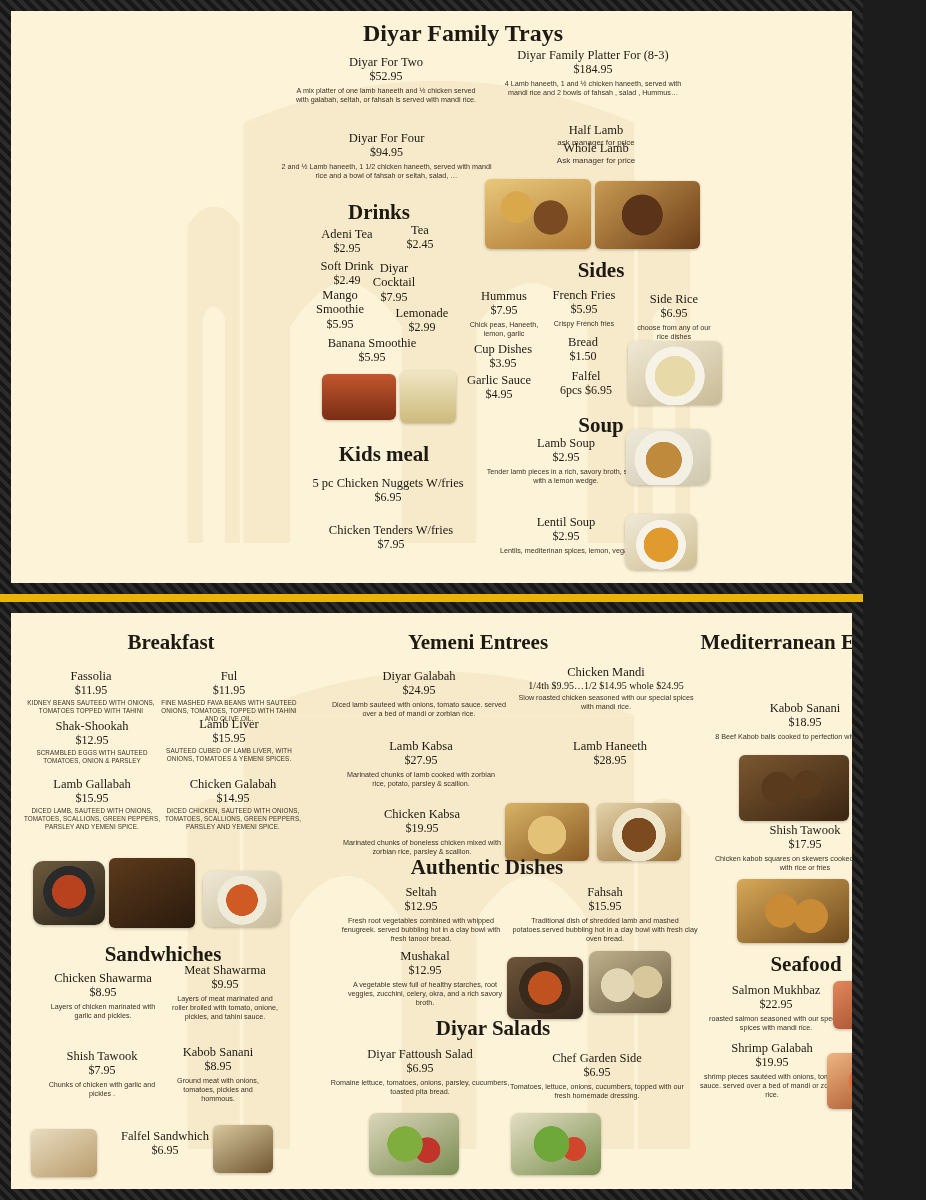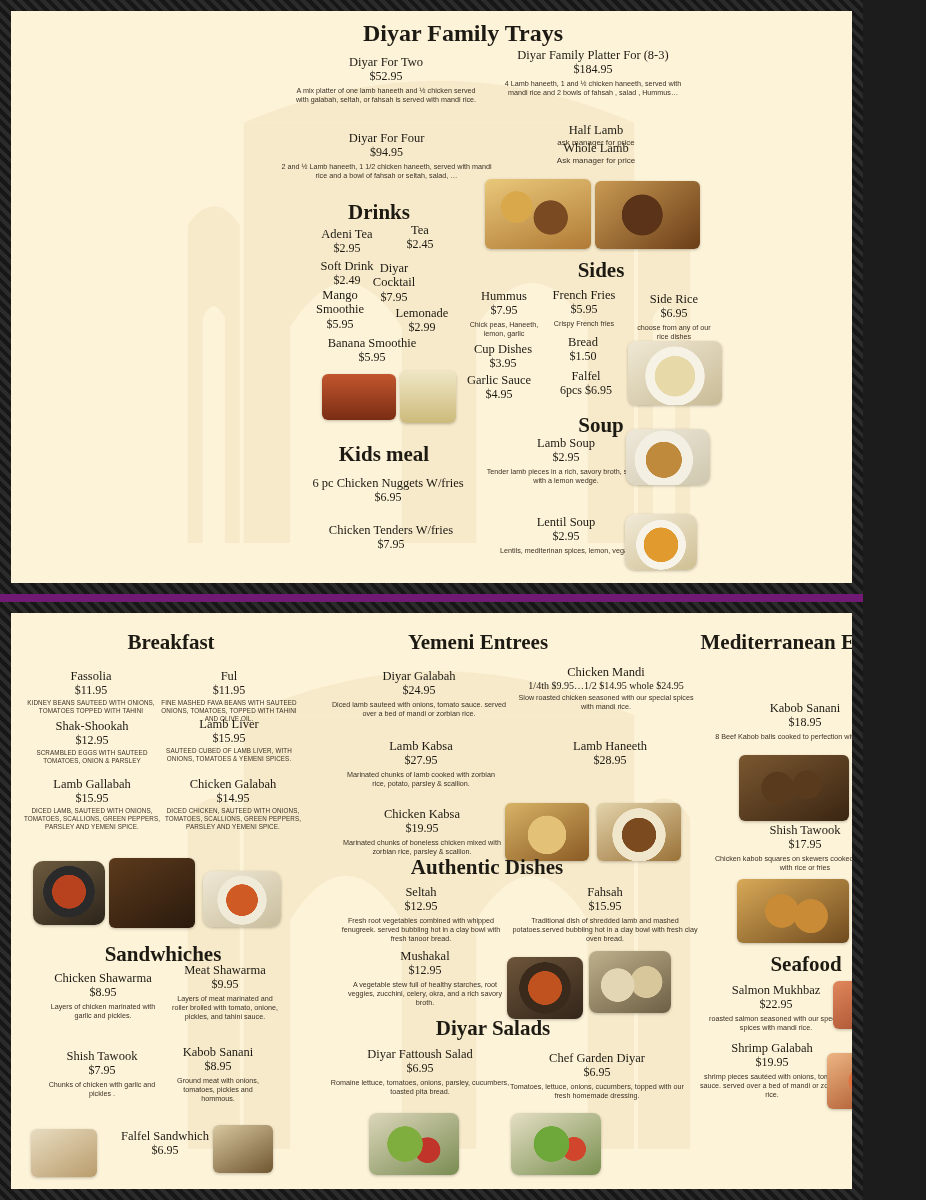"Diyar Family Trays" #page { background: #701a75 -> #eab308 }
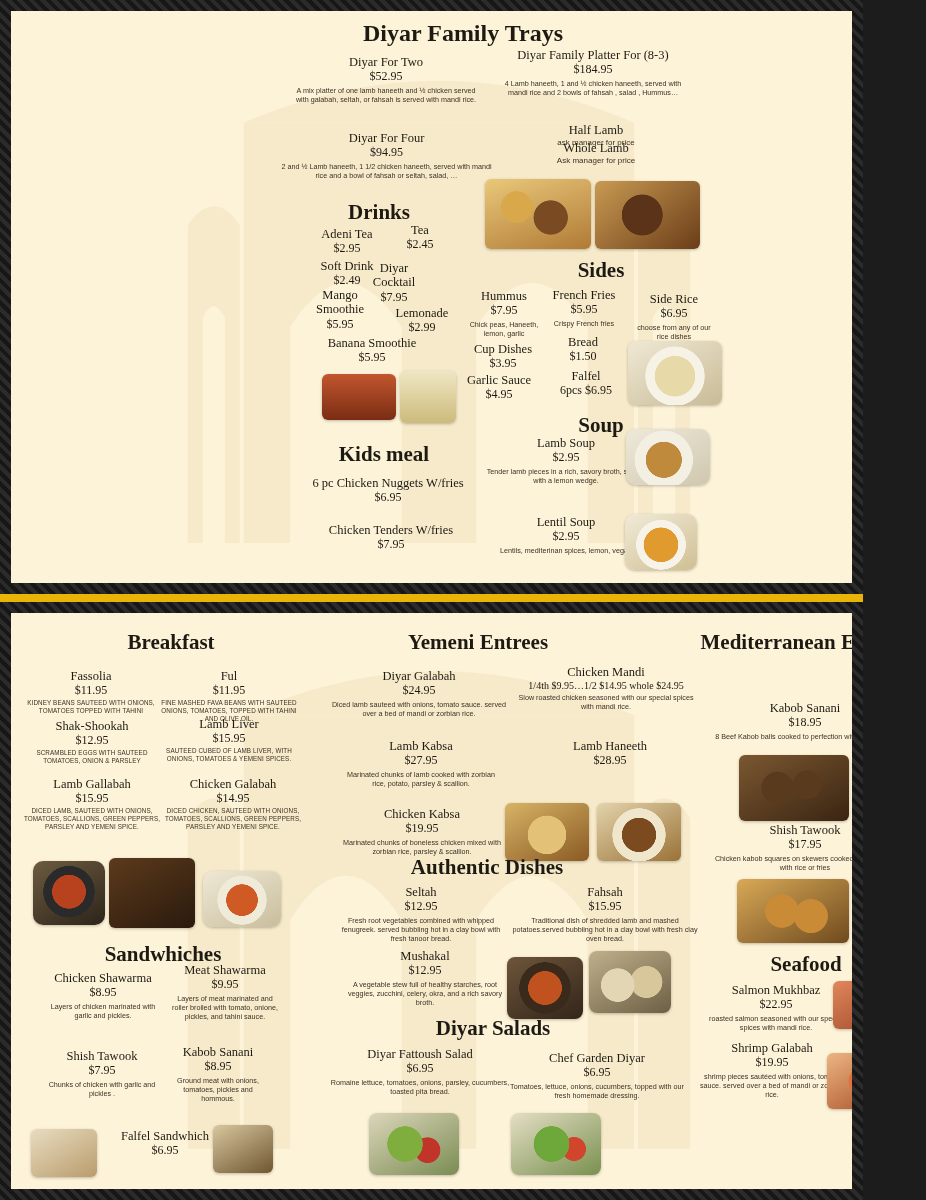"6 pc Chicken Nuggets W/fries" div.nm { text: 6 -> 5 }
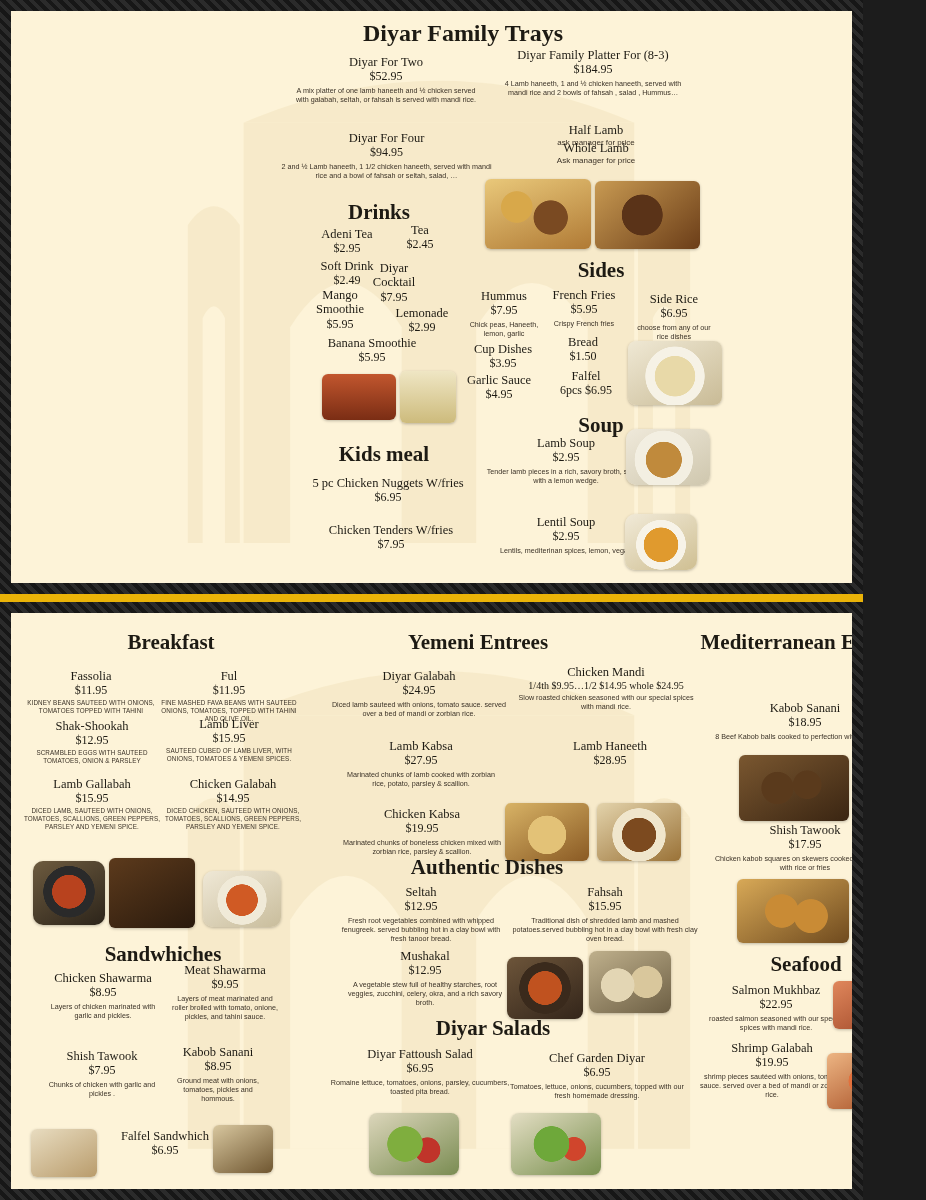"Chef Garden Diyar" div.nm { text: Diyar -> Side }
